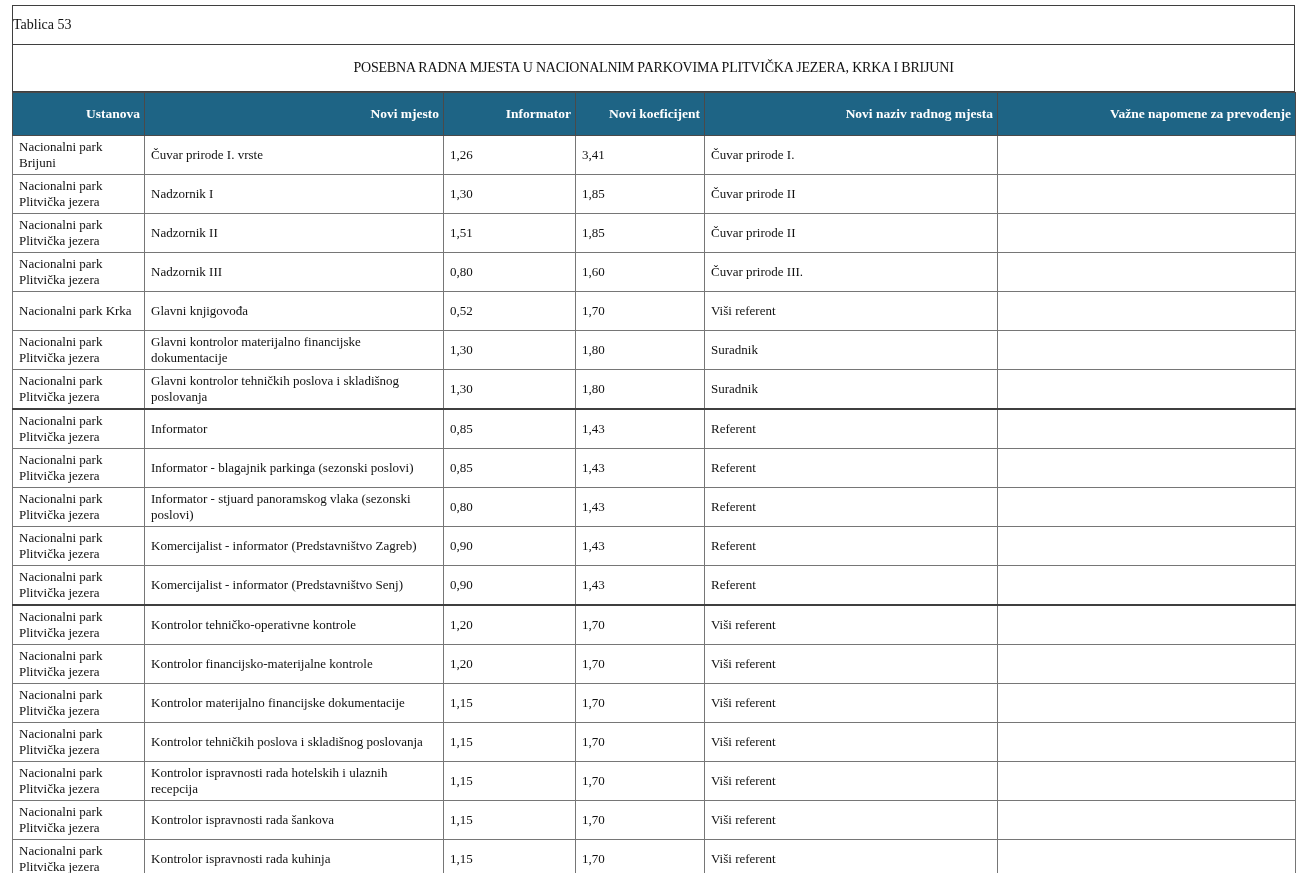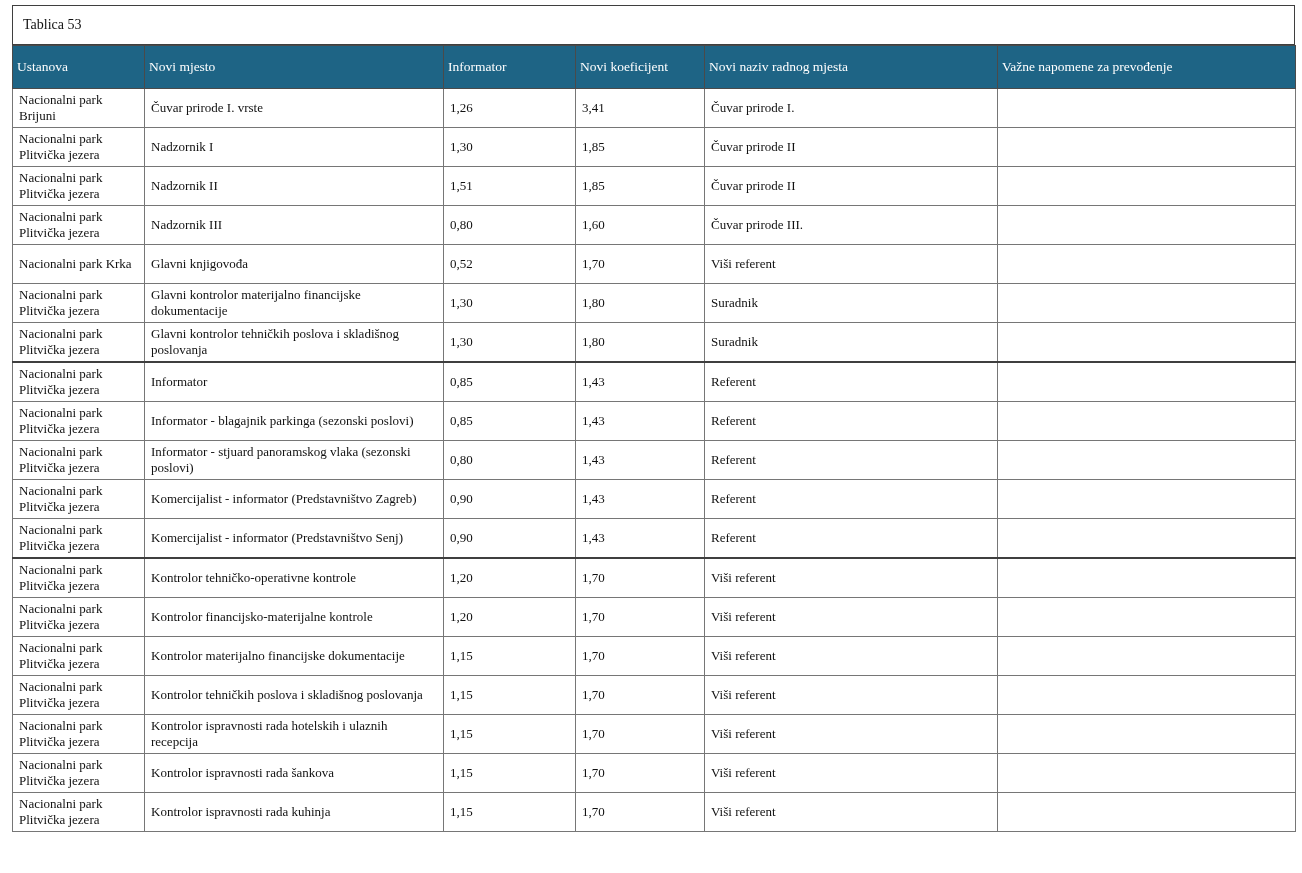"Tablica 53" .caption-box { padding-left: 10px -> none }
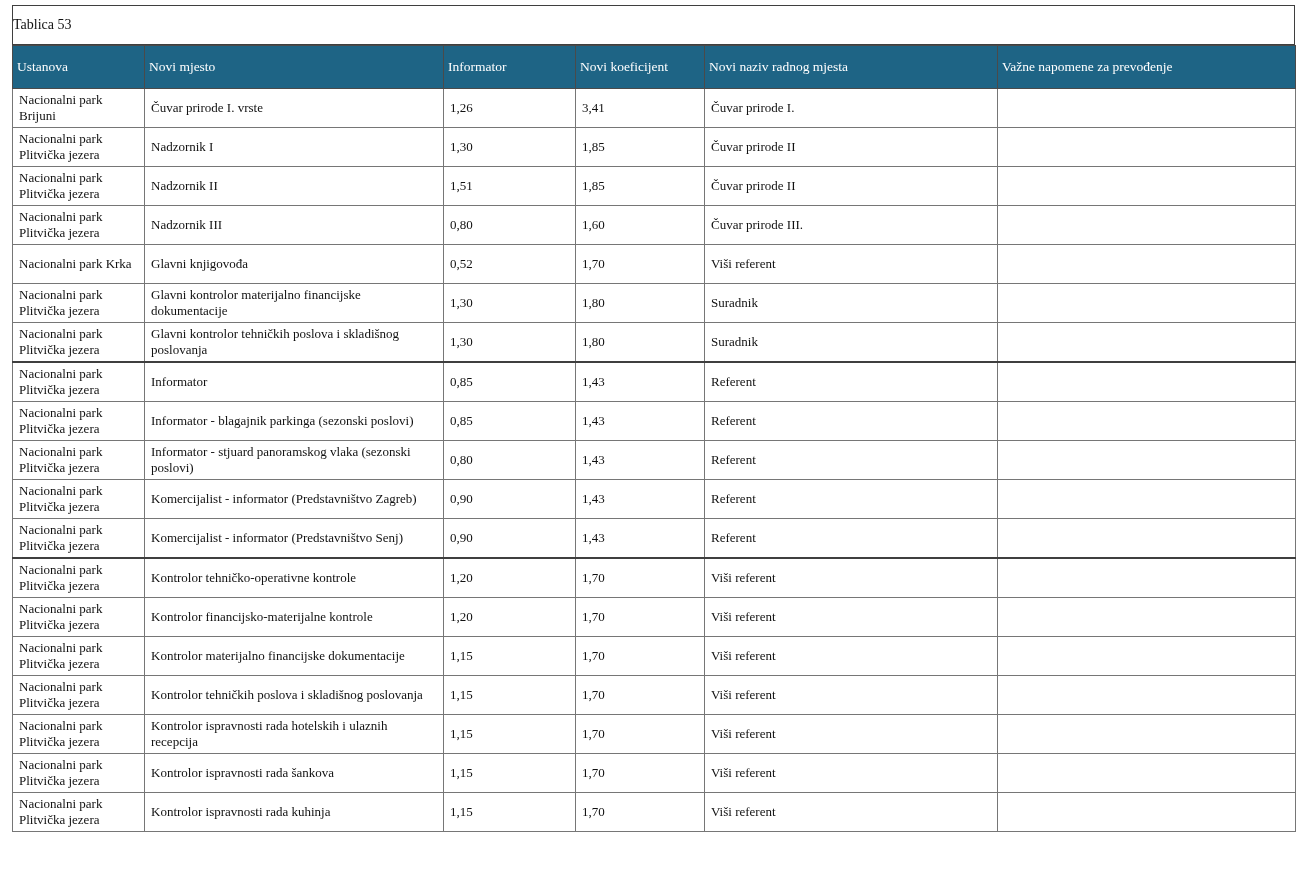"POSEBNA RADNA MJESTA U NACIONALNIM" div.title-box { html: none -> <div> <span>POSEBNA RADNA MJESTA U NACIONALNIM PARKOVIMA PLITVIČKA JEZERA, KRKA I BRIJUNI</span> </div> }
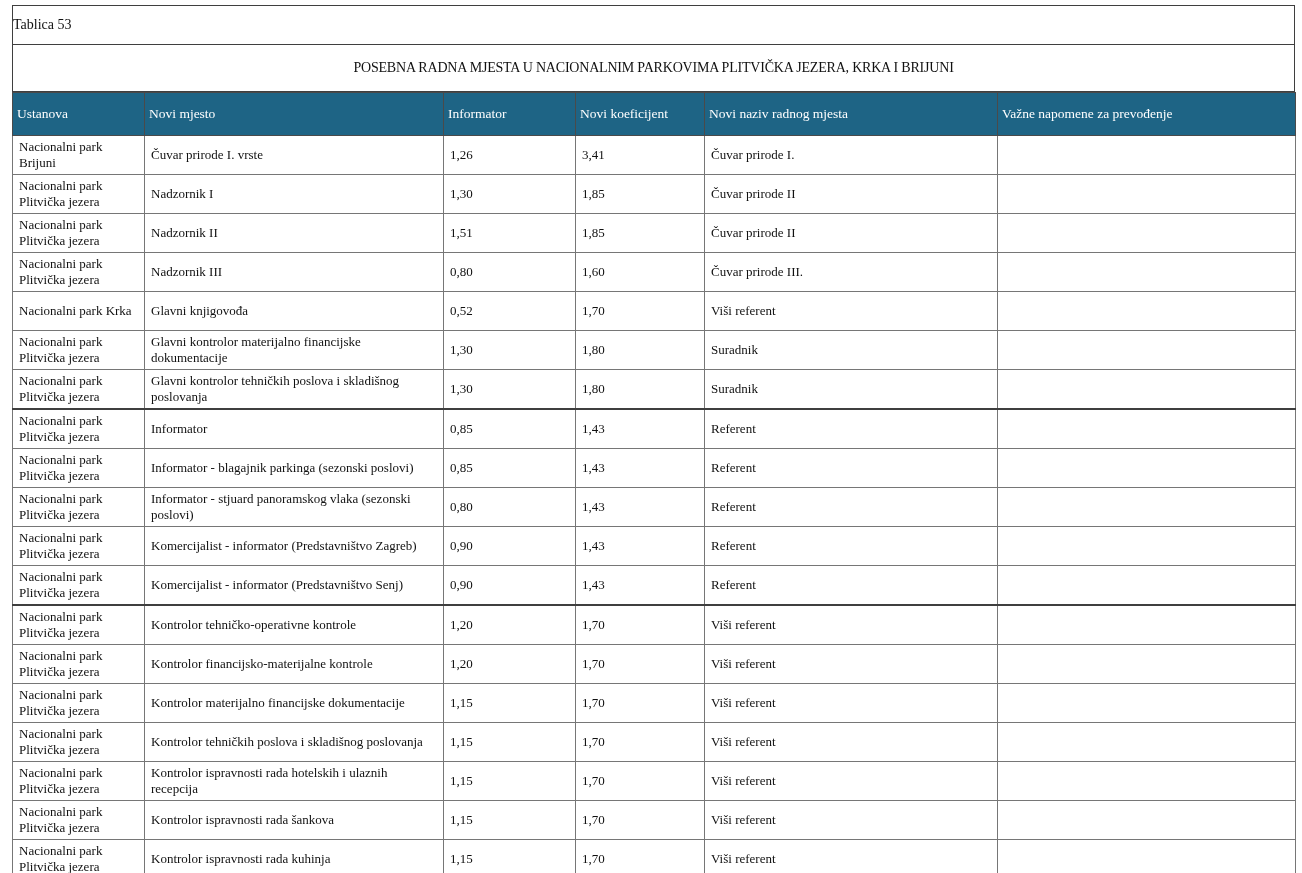"Ustanova" table.jobs th { font-weight: normal -> bold; text-align: left -> right }
